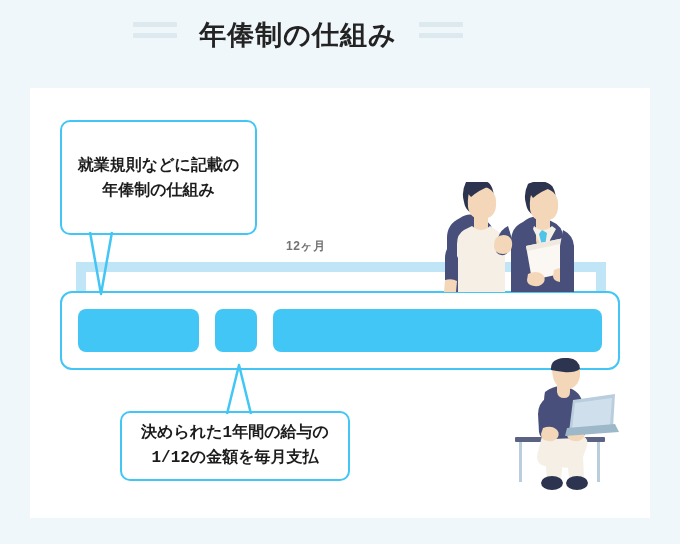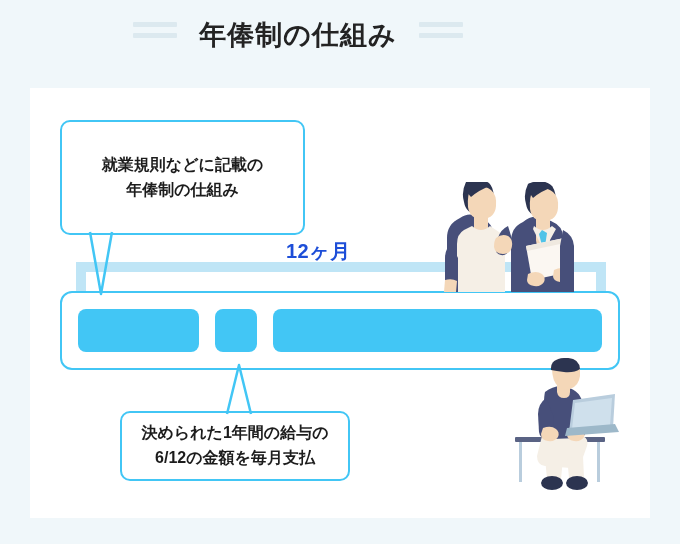"就業規則などに記載の" .callout-top { width: 245px -> 197px }
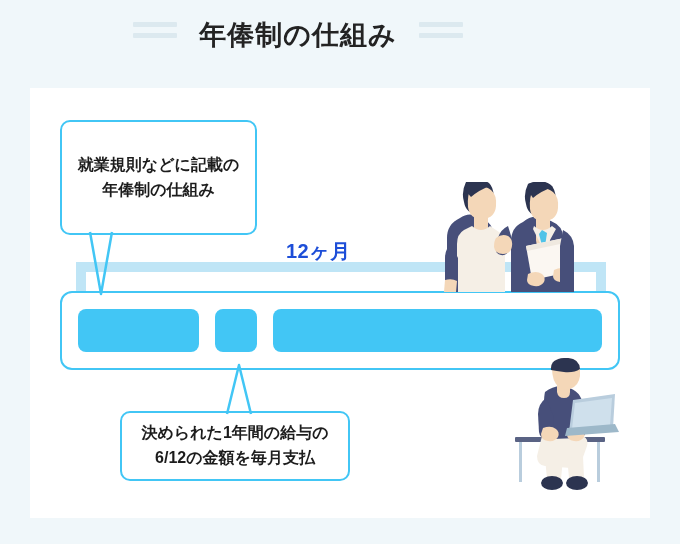"12ヶ月" .span-label { color: #1d4ed8 -> #737373; font-size: 20px -> 12px }
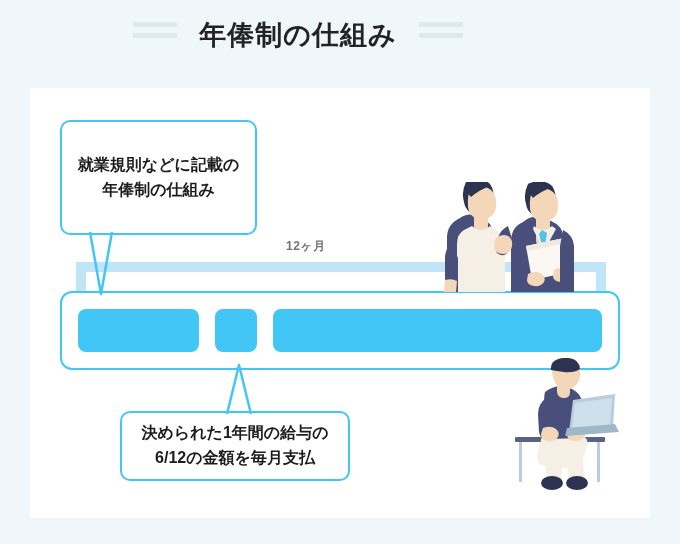"決められた1年間の給与の" .callout-bottom { font-family: none -> Liberation Mono, monospace }
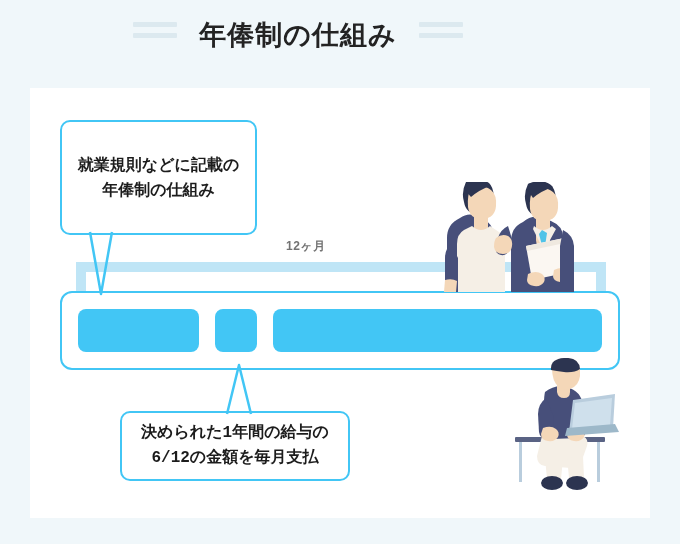"6/12の金額を毎月支払" span { text: 6/12 -> 1/12 }
